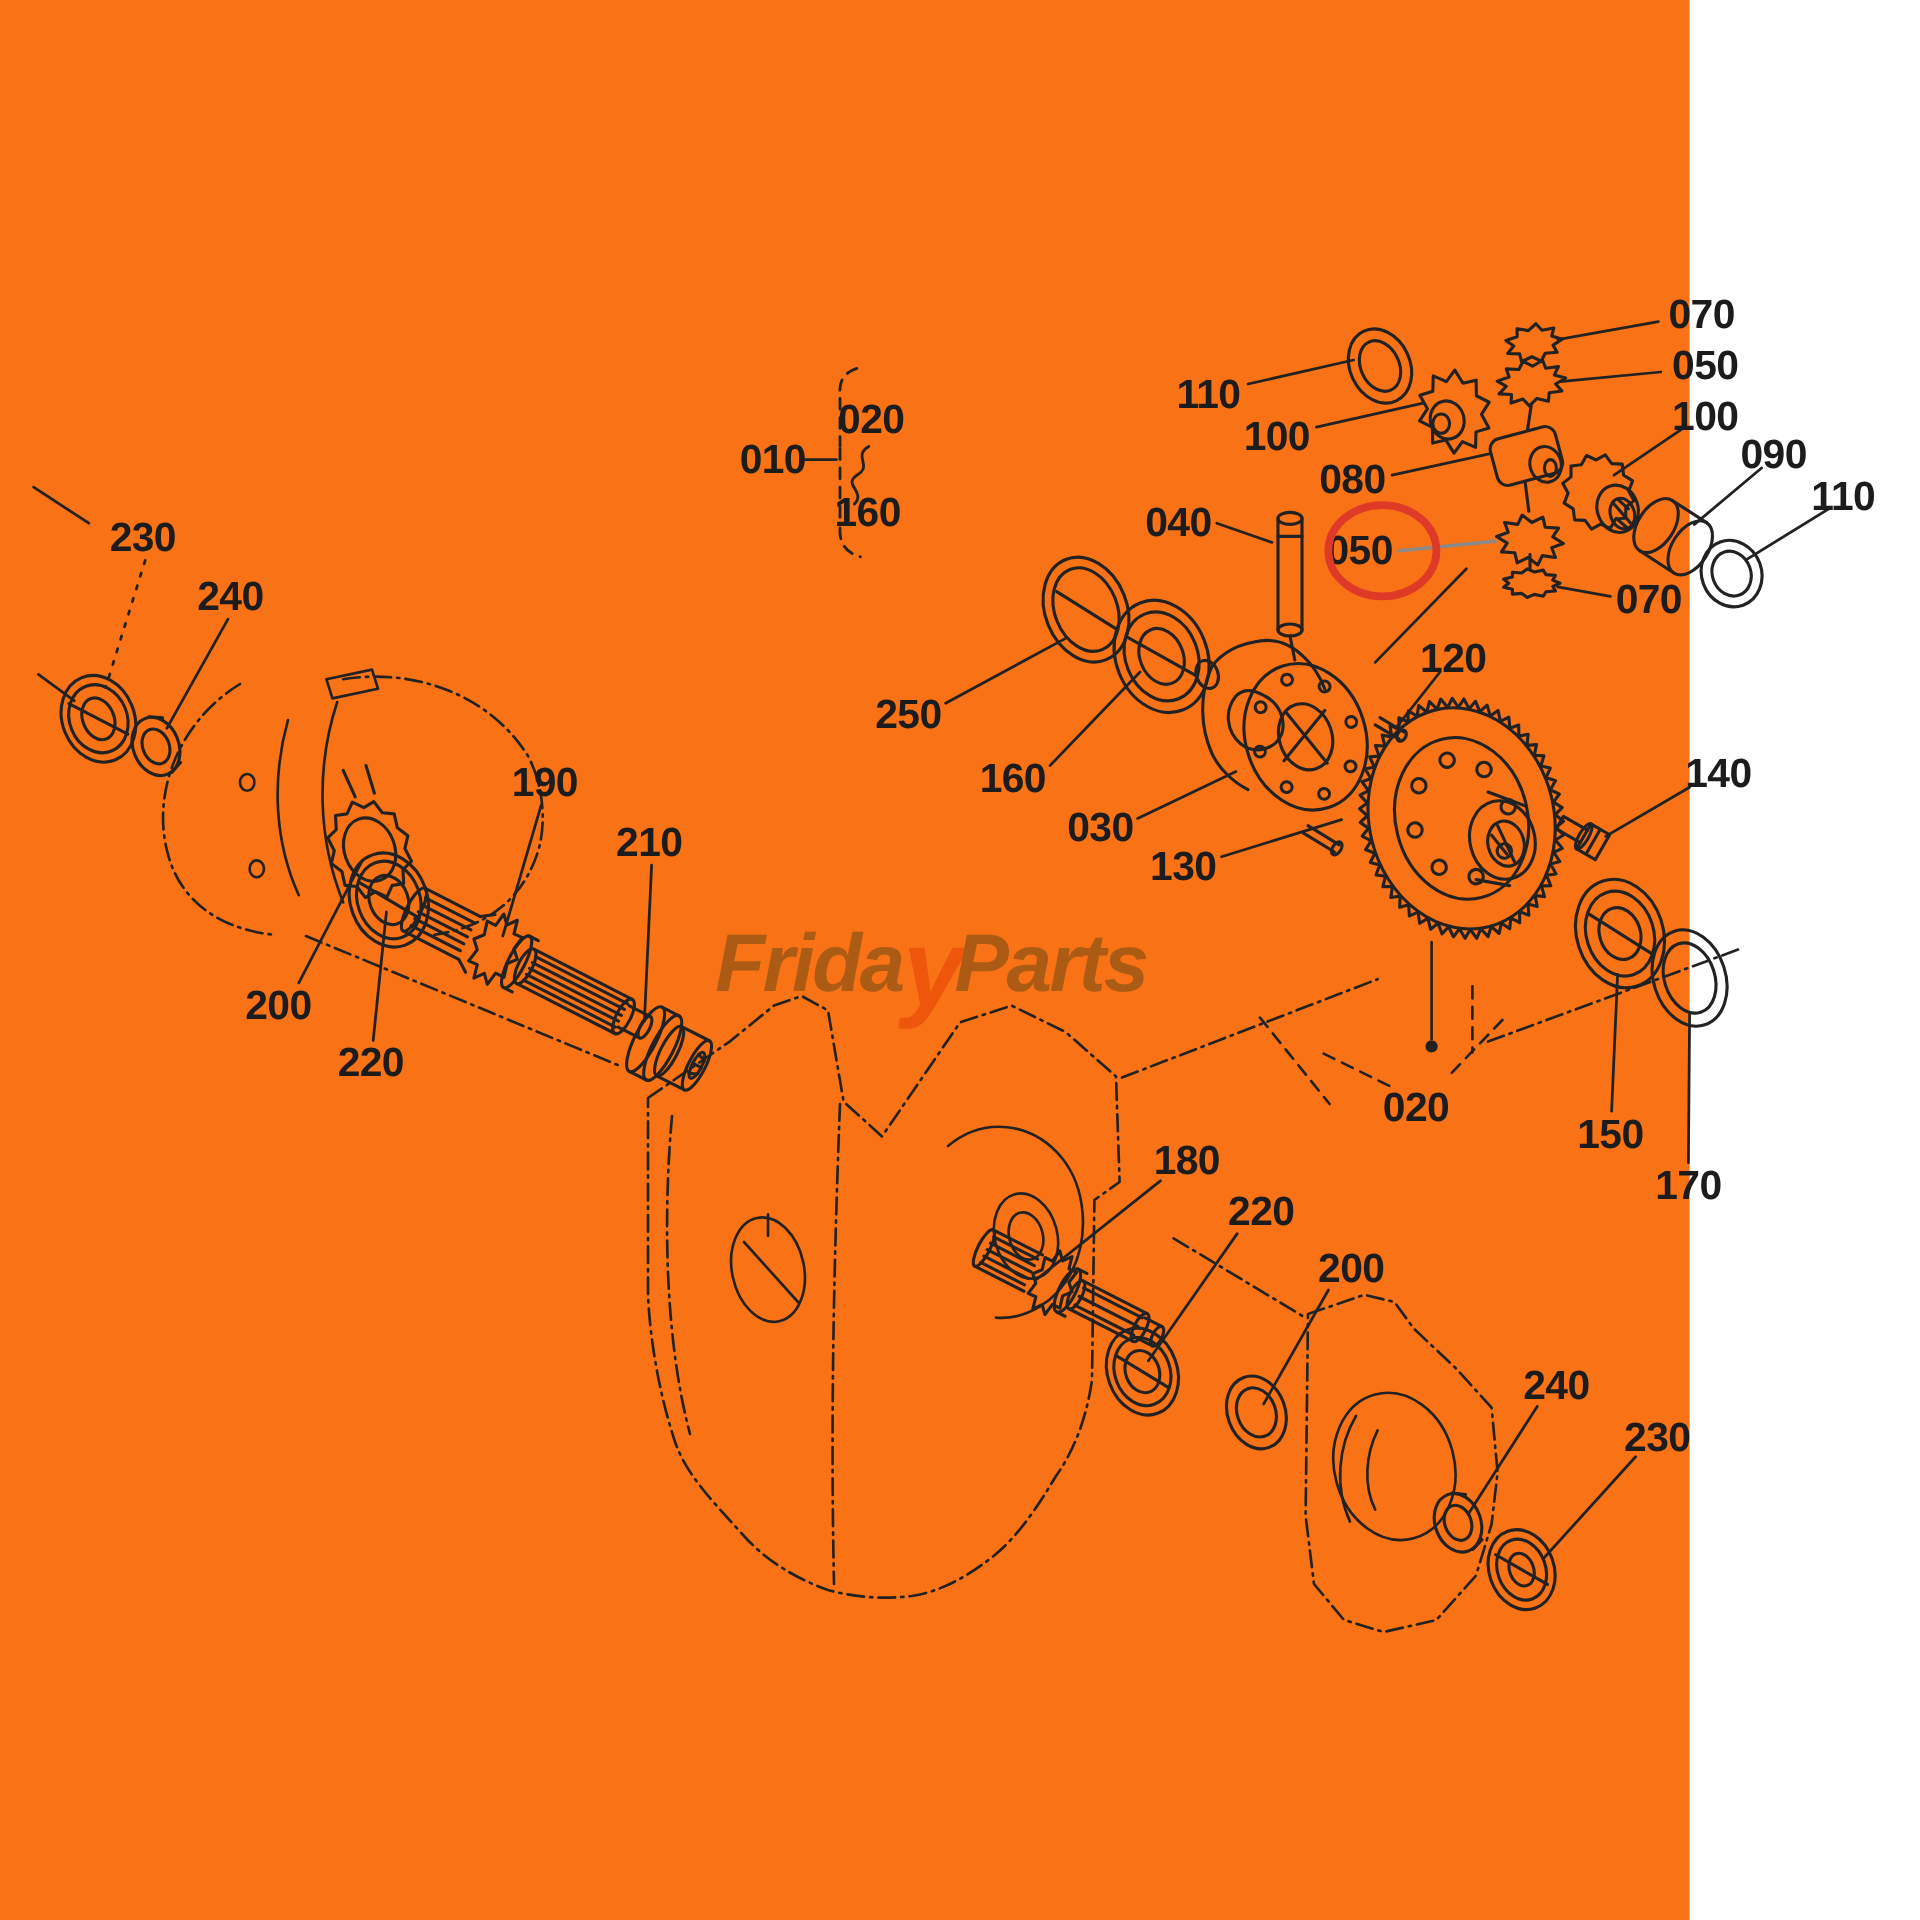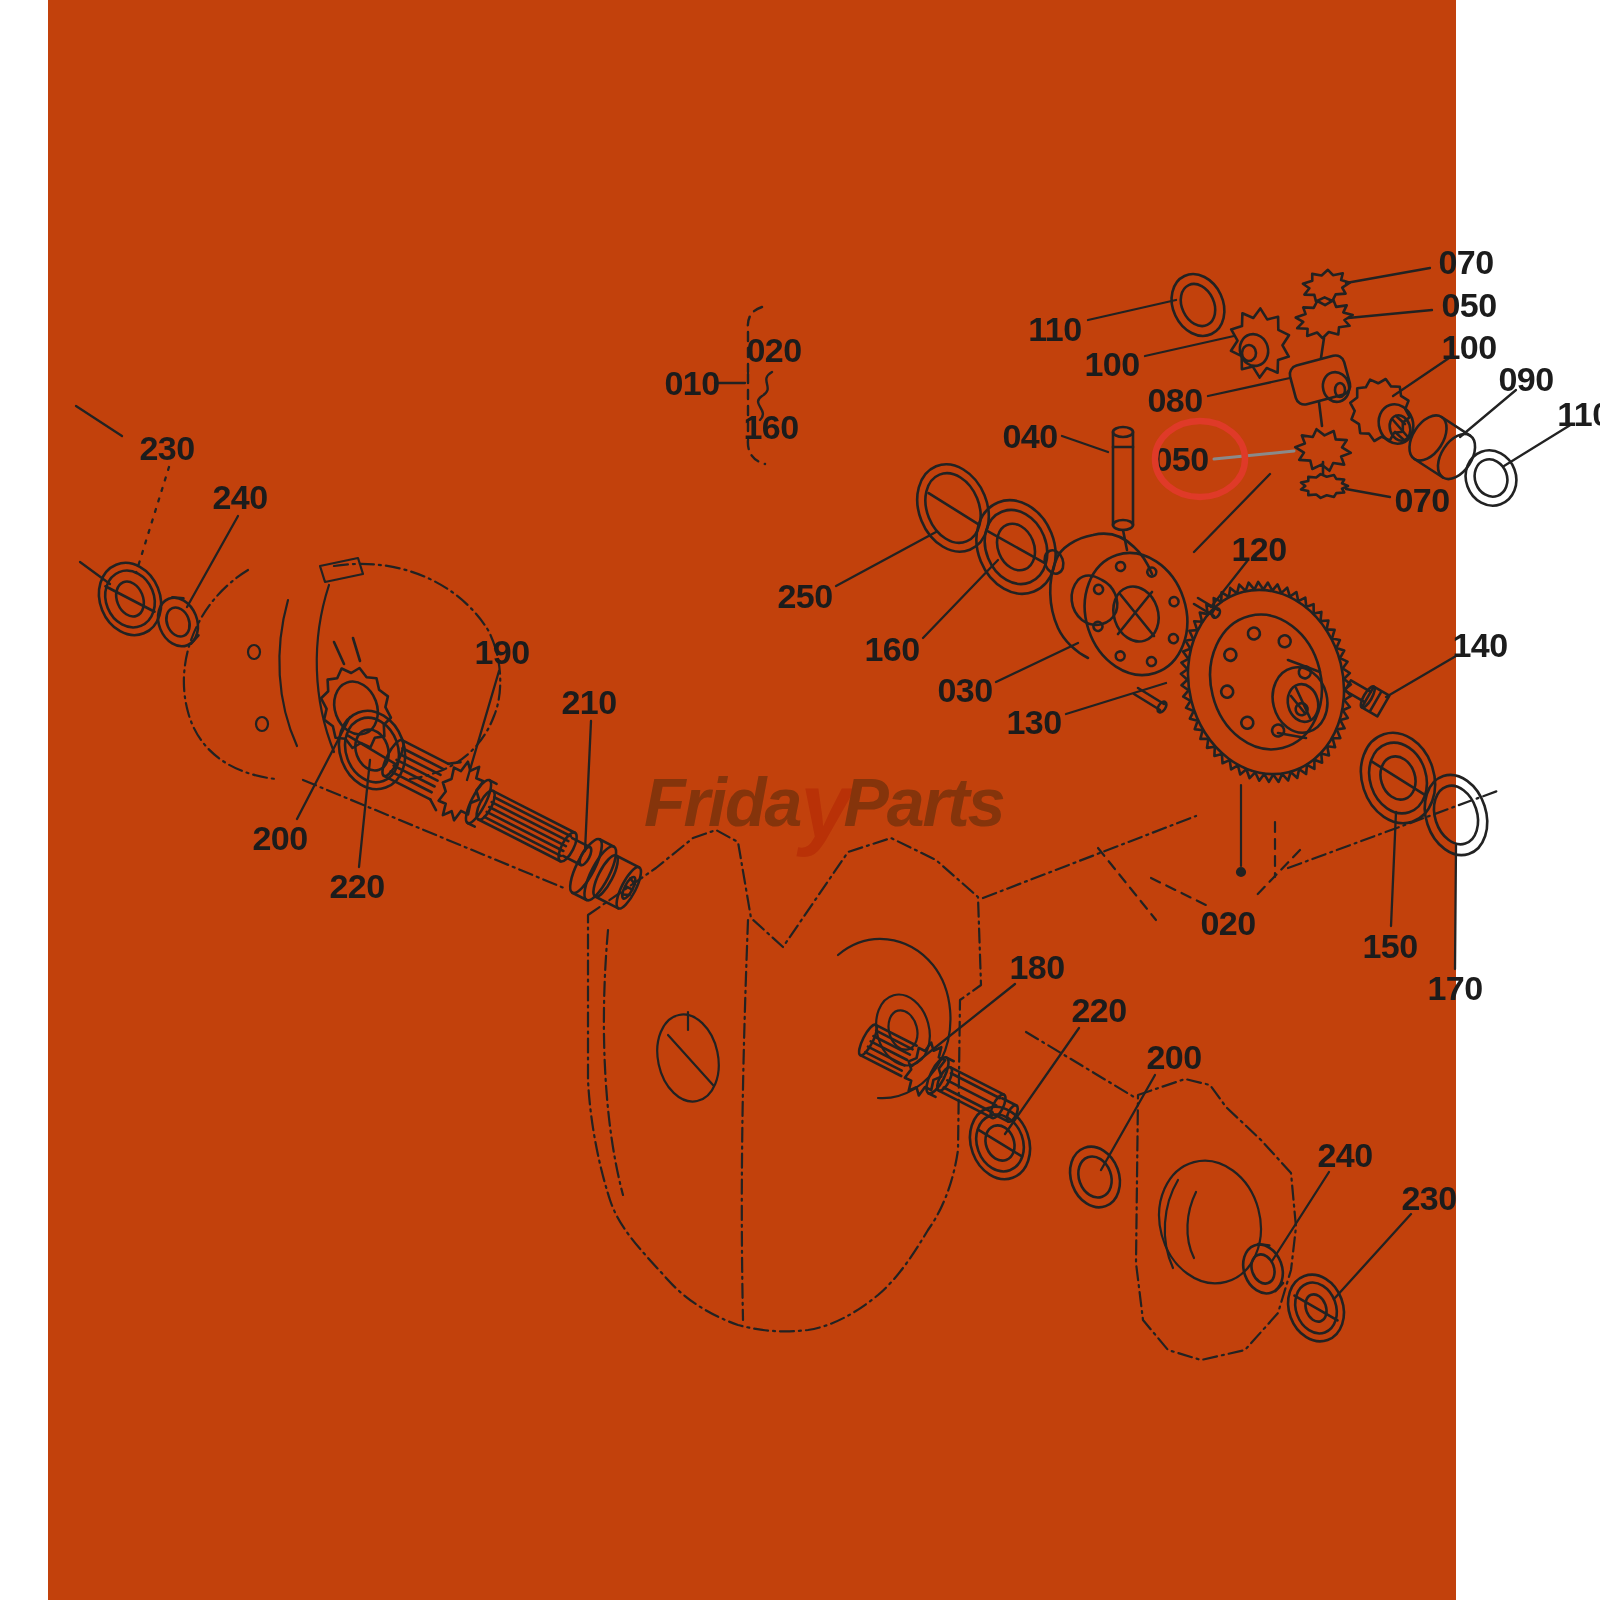"070" .stage { background: #c2410c -> #f97316; margin-left: 48px -> none }
